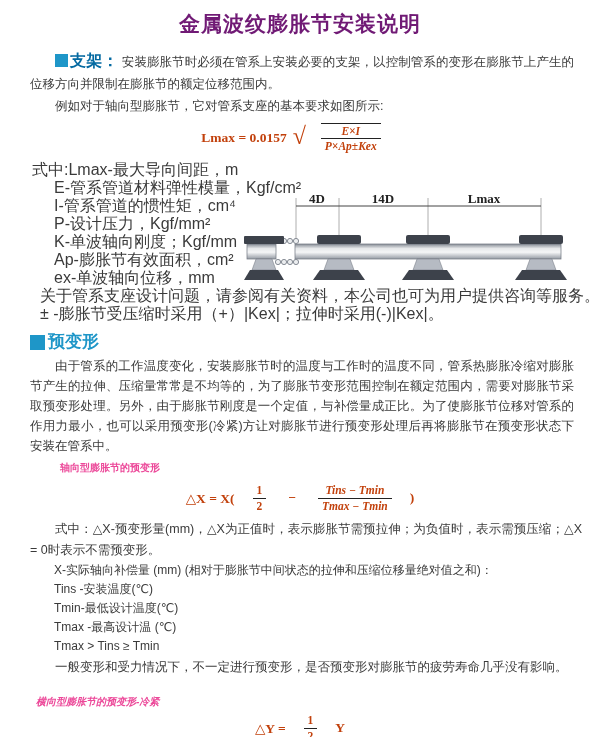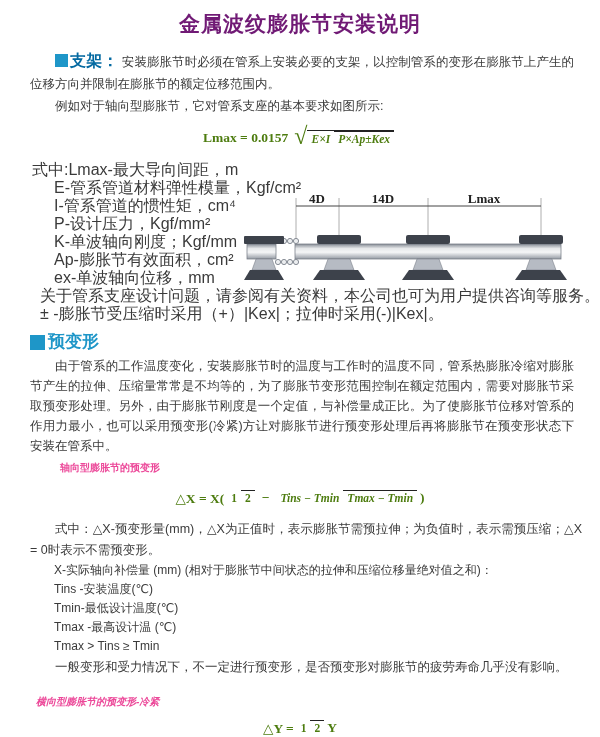"Lmax = 0.0157" .formula { color: #4d7c0f -> #c2410c }
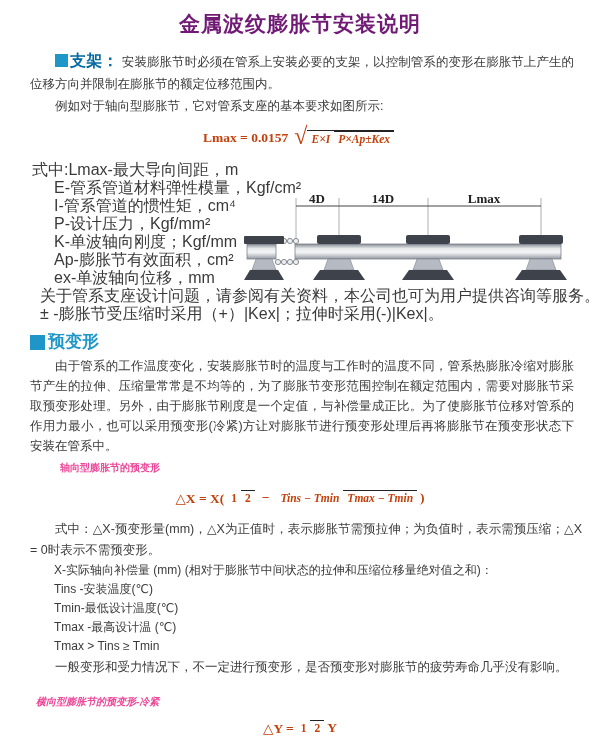"E×I" .frac { align-items: flex-end -> center; flex-direction: none -> column; margin: 0 3px -> 0 18px }
